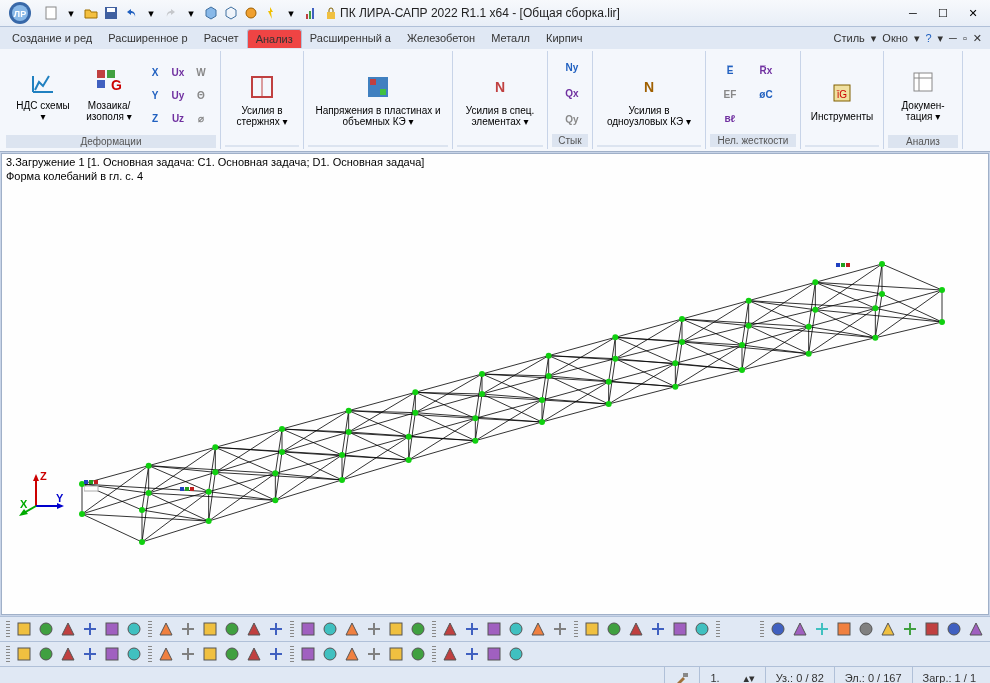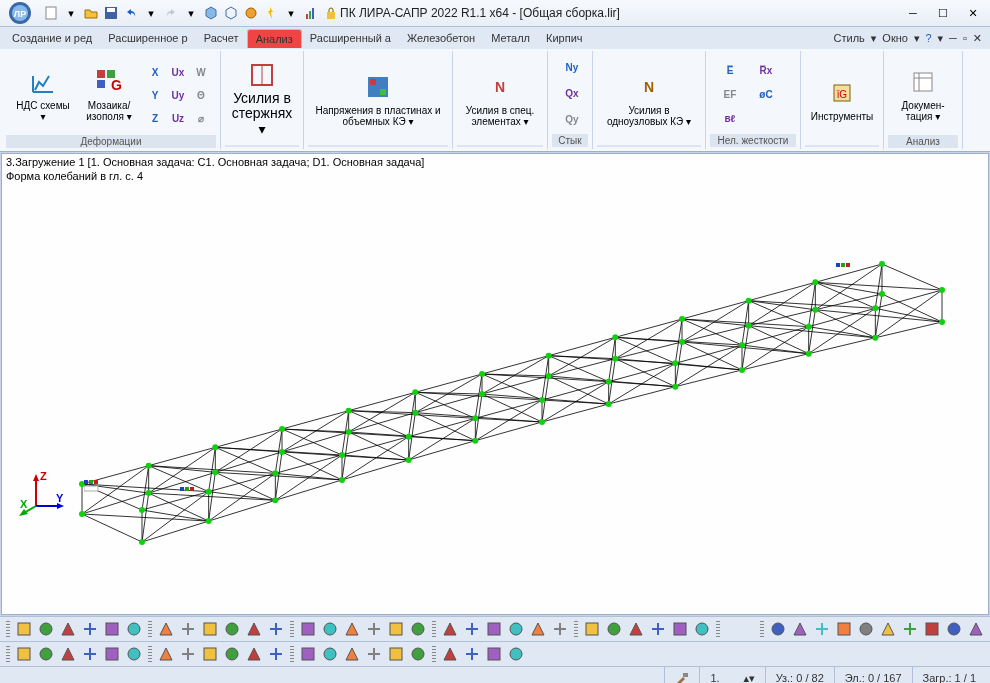"Усилия в стержнях ▾" div { font-size: 14px -> 10px }
